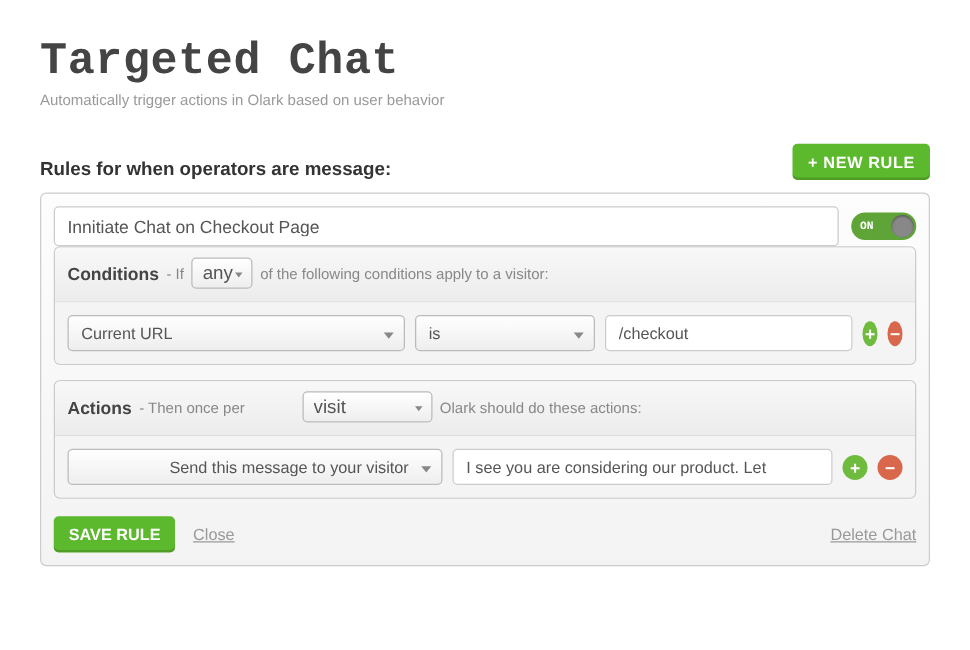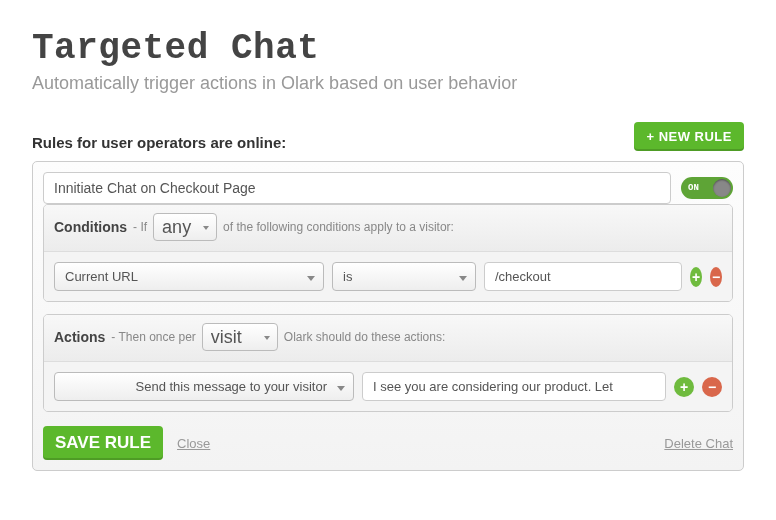"Automatically trigger actions in Olark" .subtitle { font-size: 18px -> 12px }
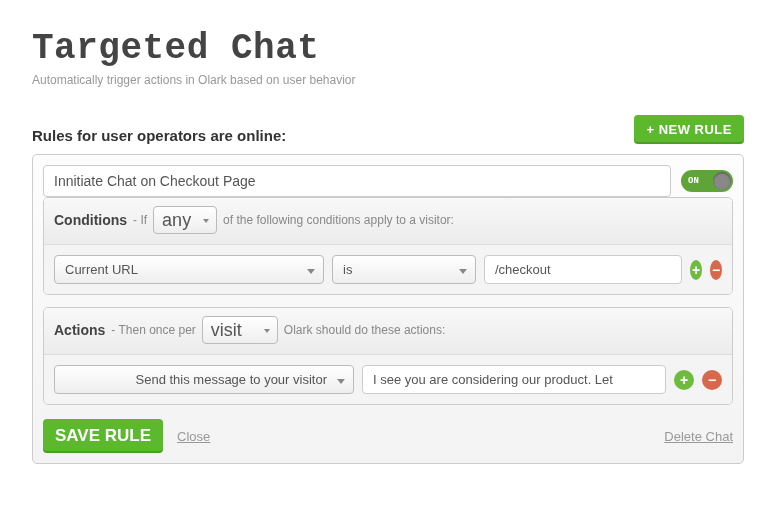"Rules for user operators are" div.section-header { text: user operators are online -> when operators are message }
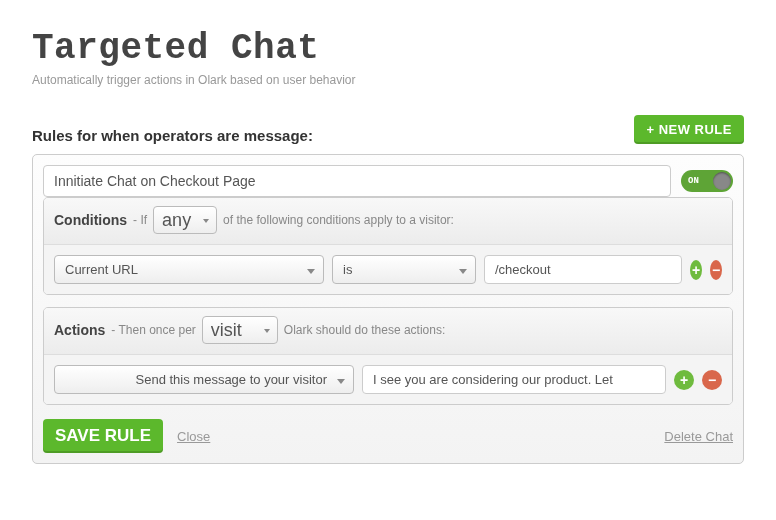"any" .select.small { font-size: 18px -> 15px; padding: 3px 24px 3px 8px -> 3px 14px 3px 8px }
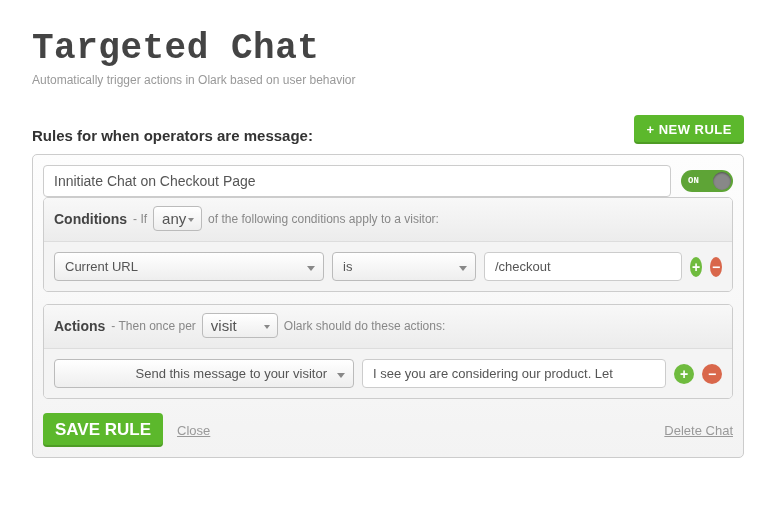"visit" select.select { margin-left: none -> 40px; width: 76px -> 104px }
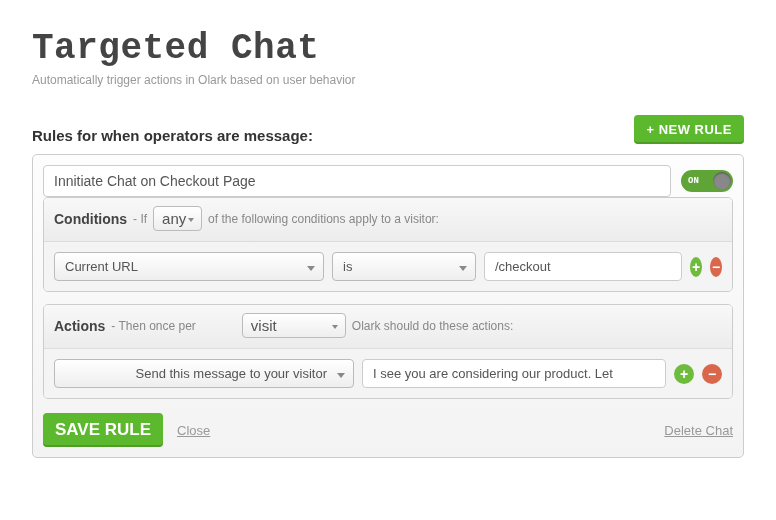"SAVE RULE" .btn-save { font-size: 17px -> 13px }
